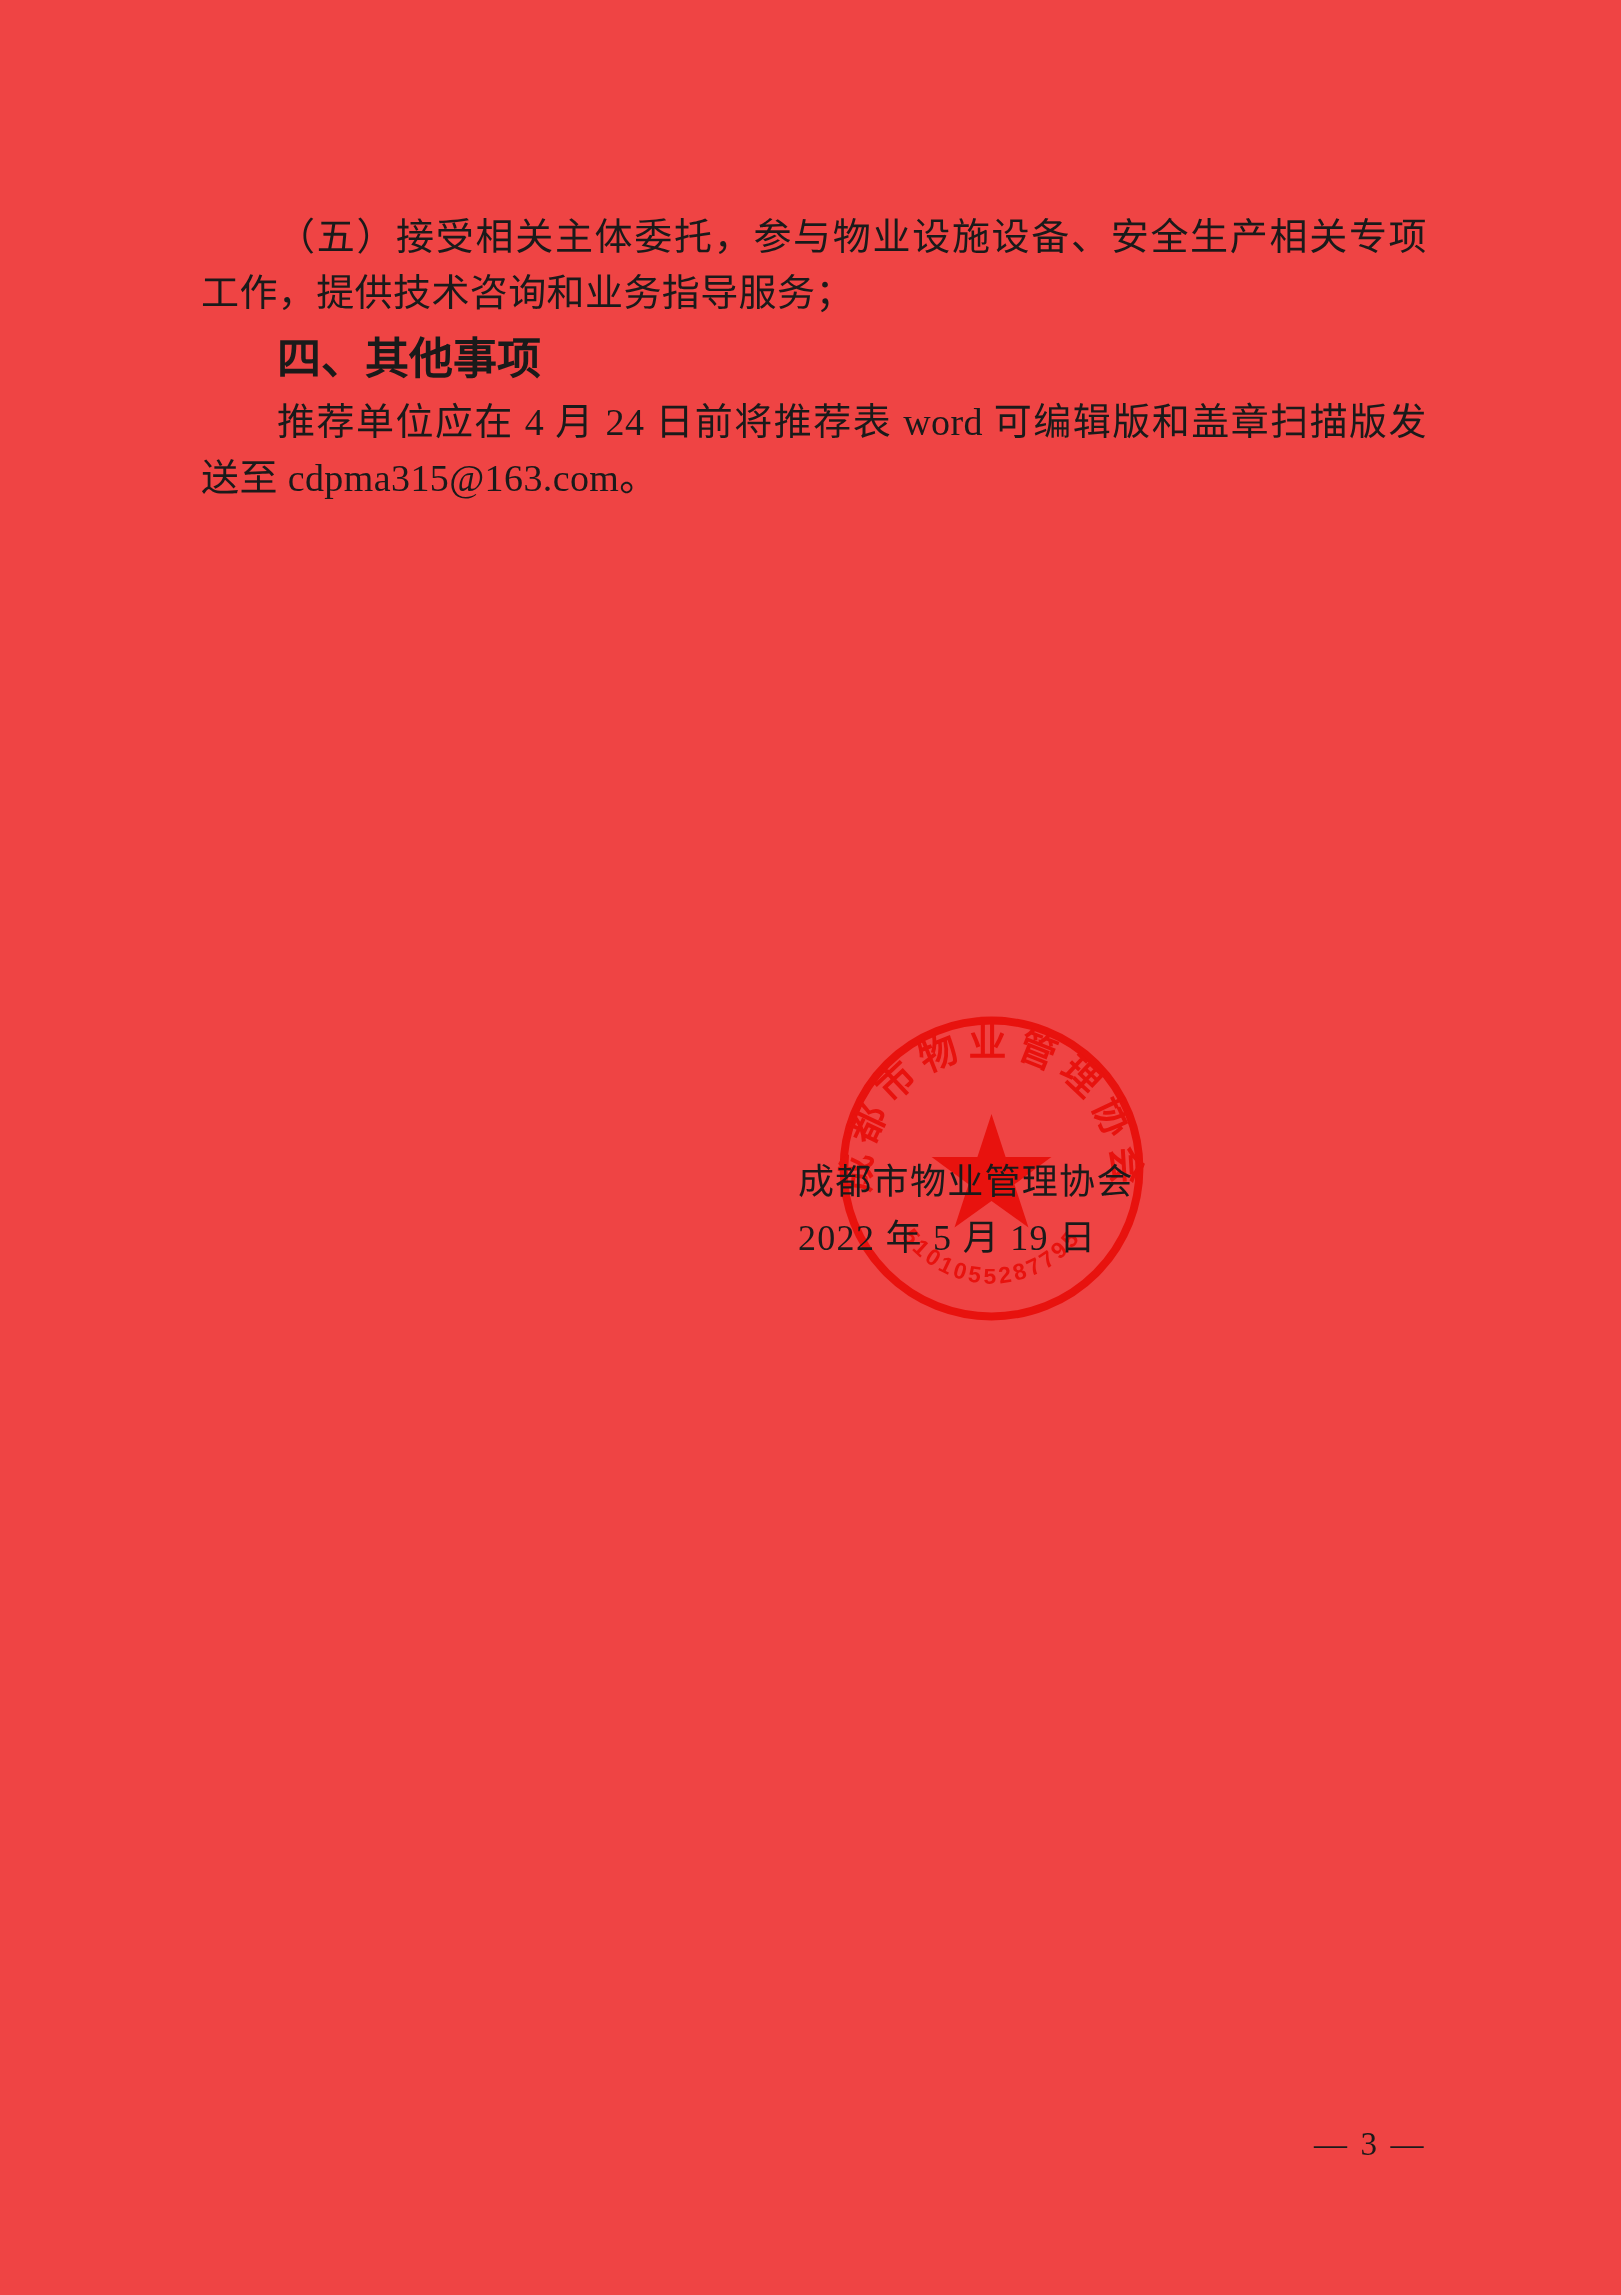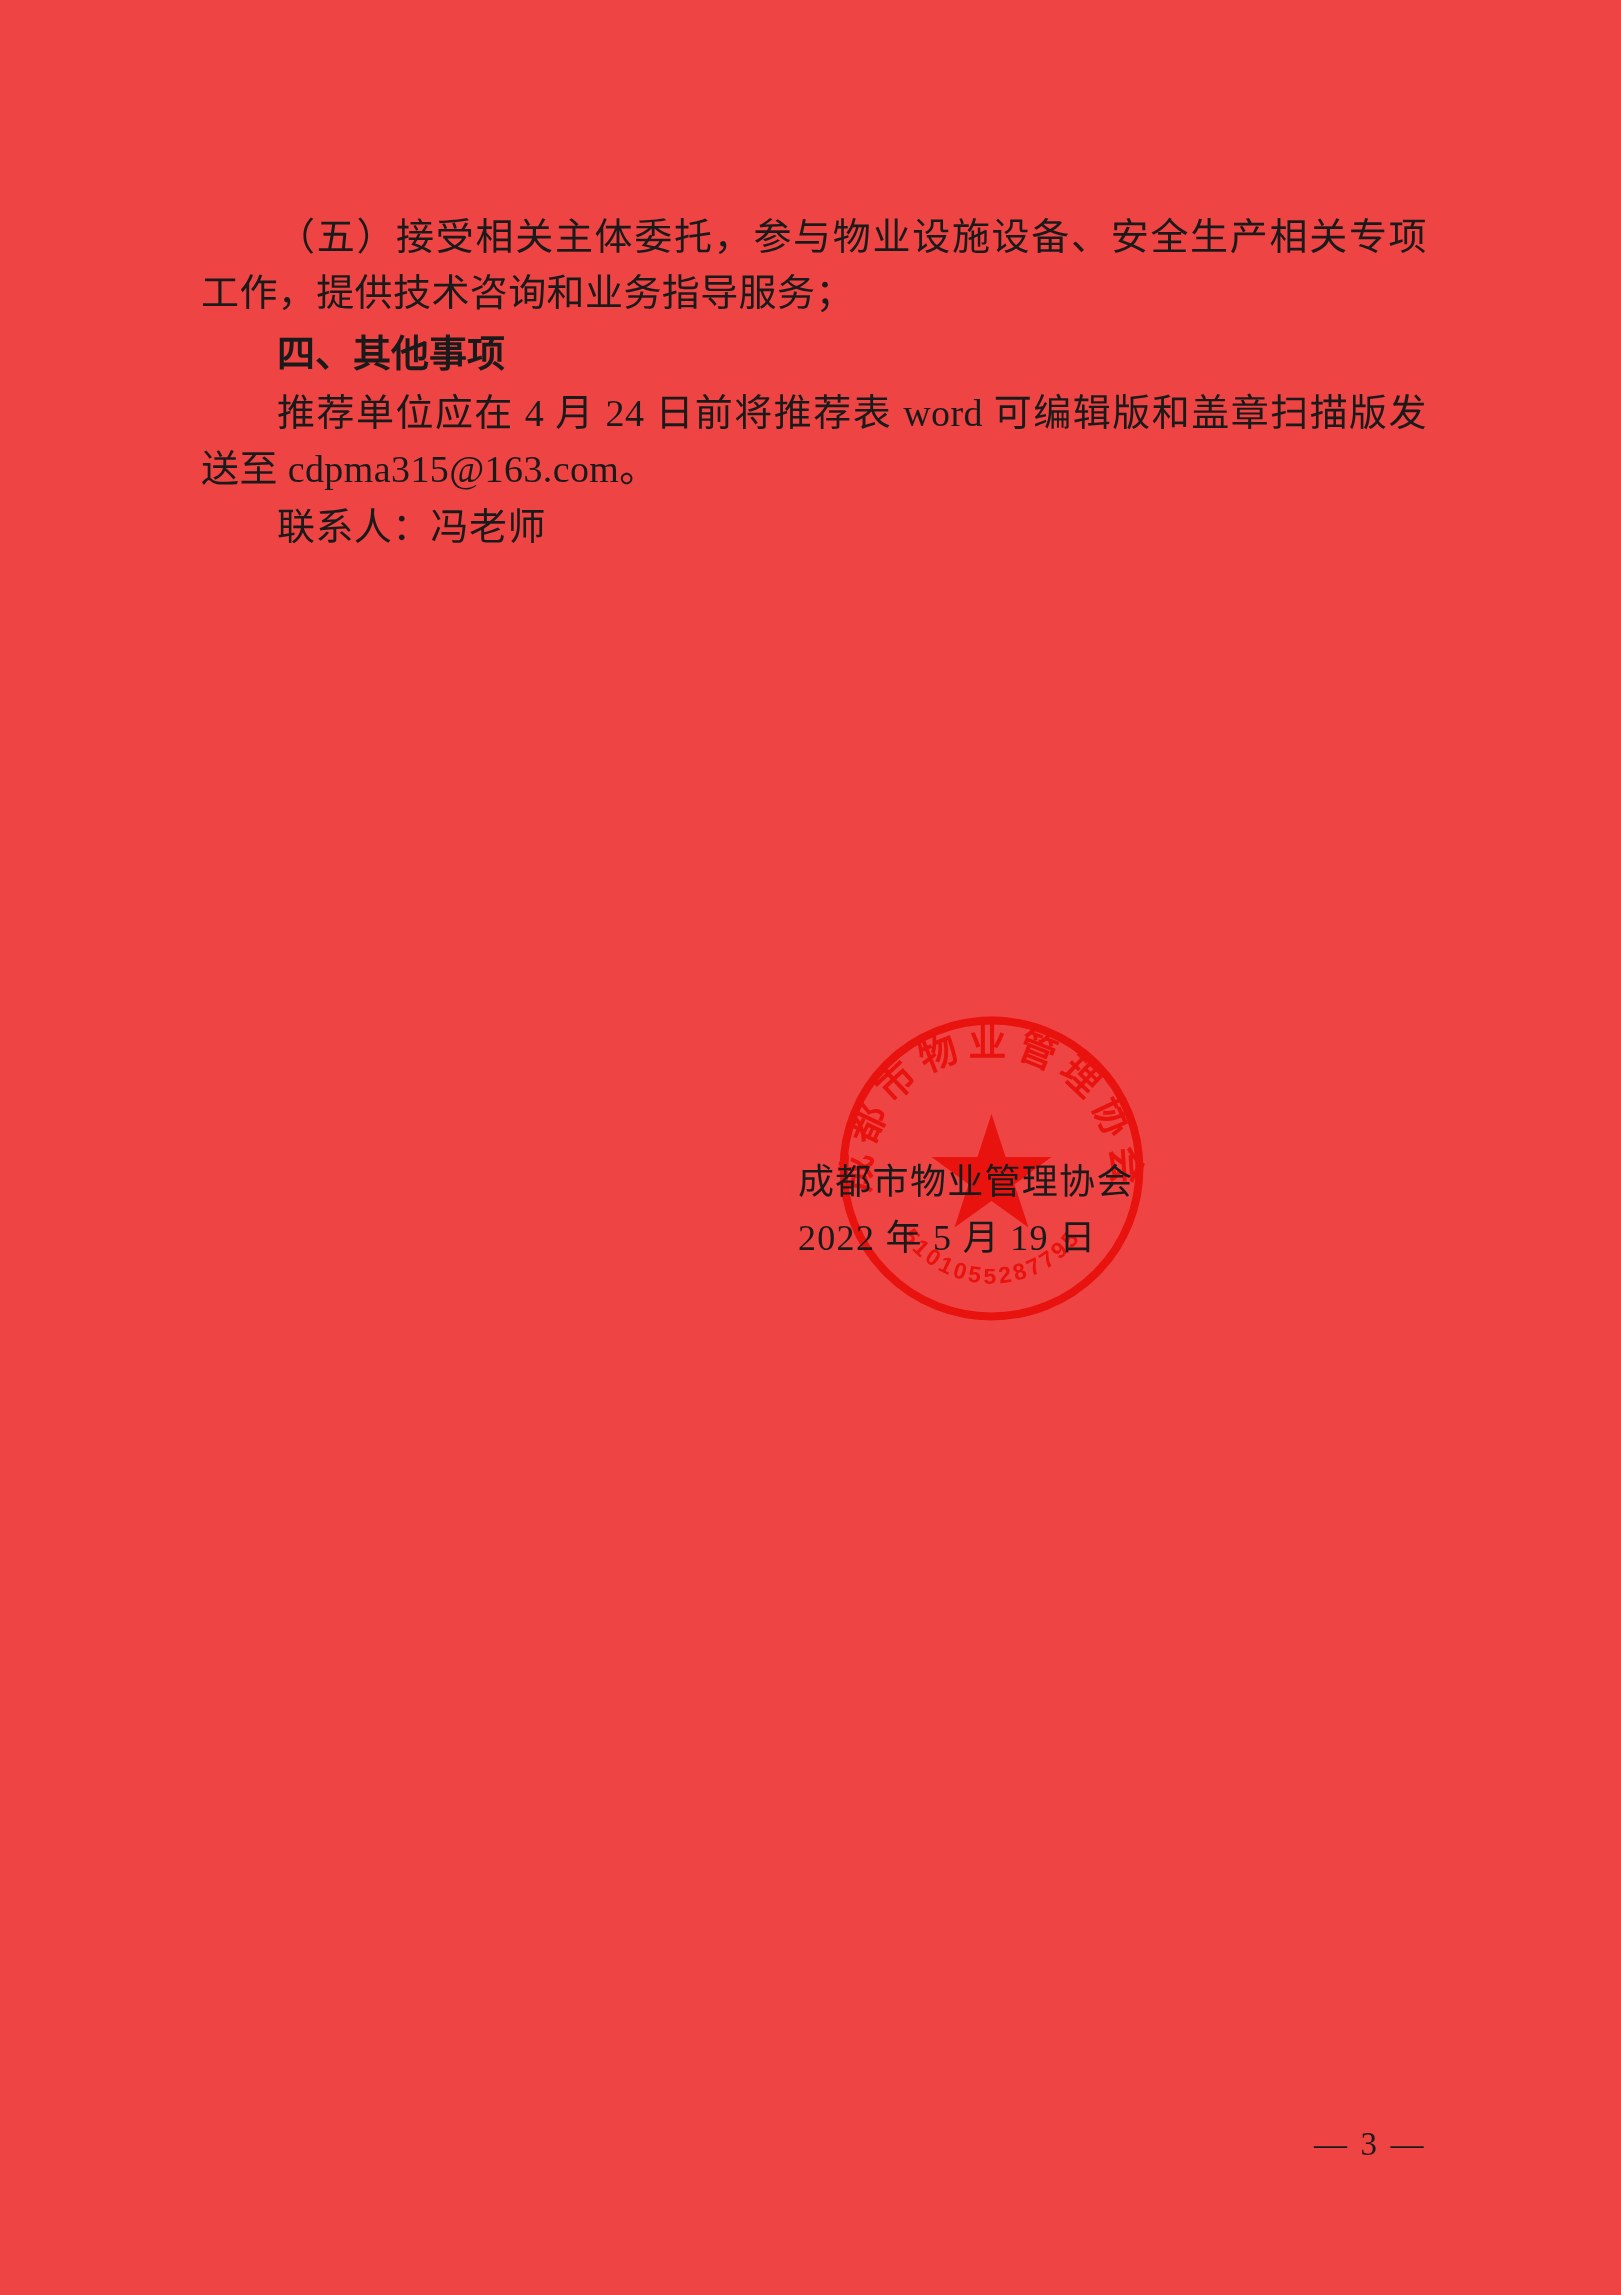"四、其他事项" .heading { font-size: 38px -> 44px }
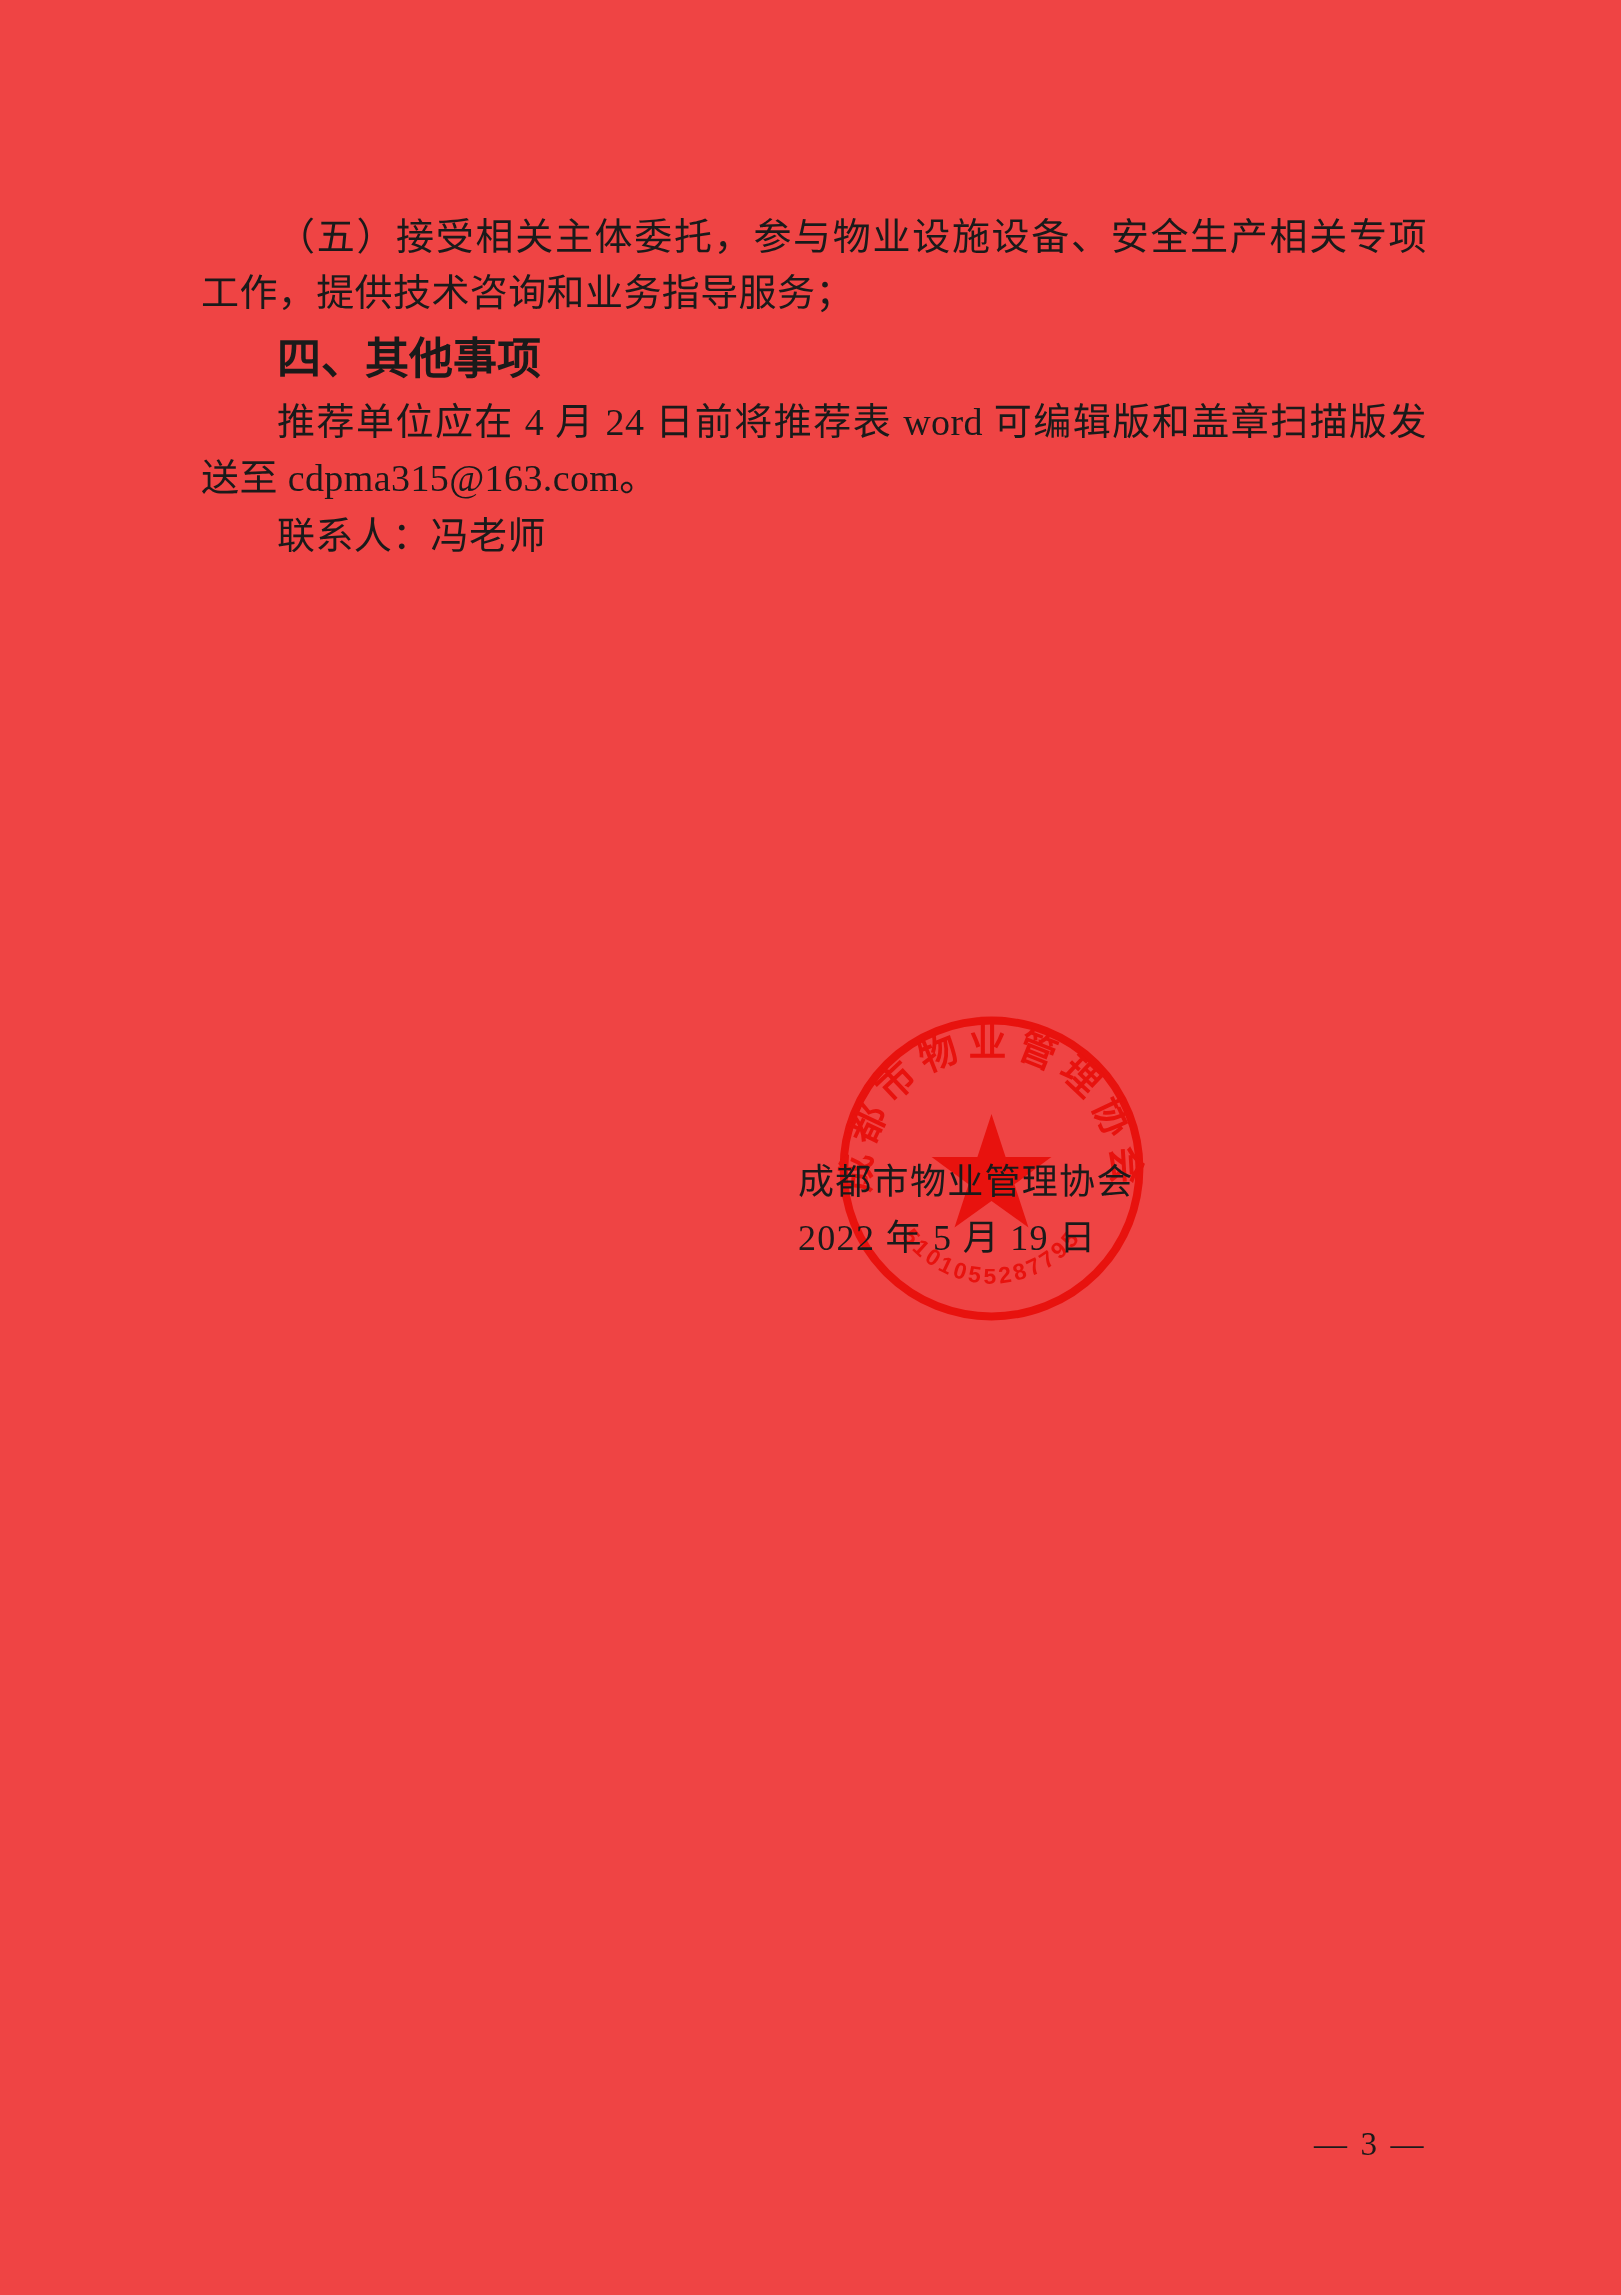"联系人：冯老师" p.para { html: <p>联系人：冯老师</p> -> none }
